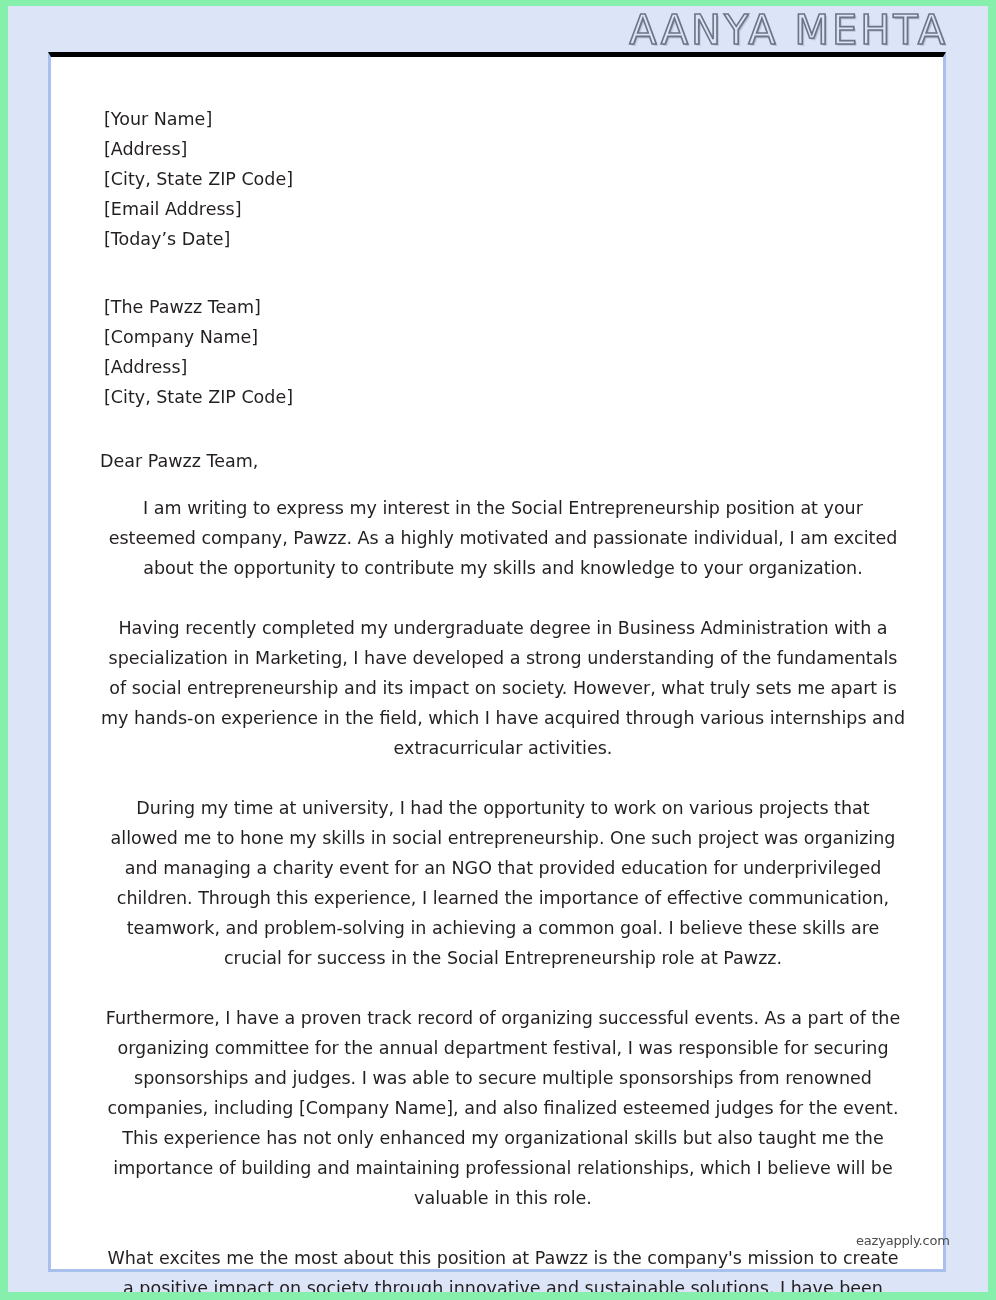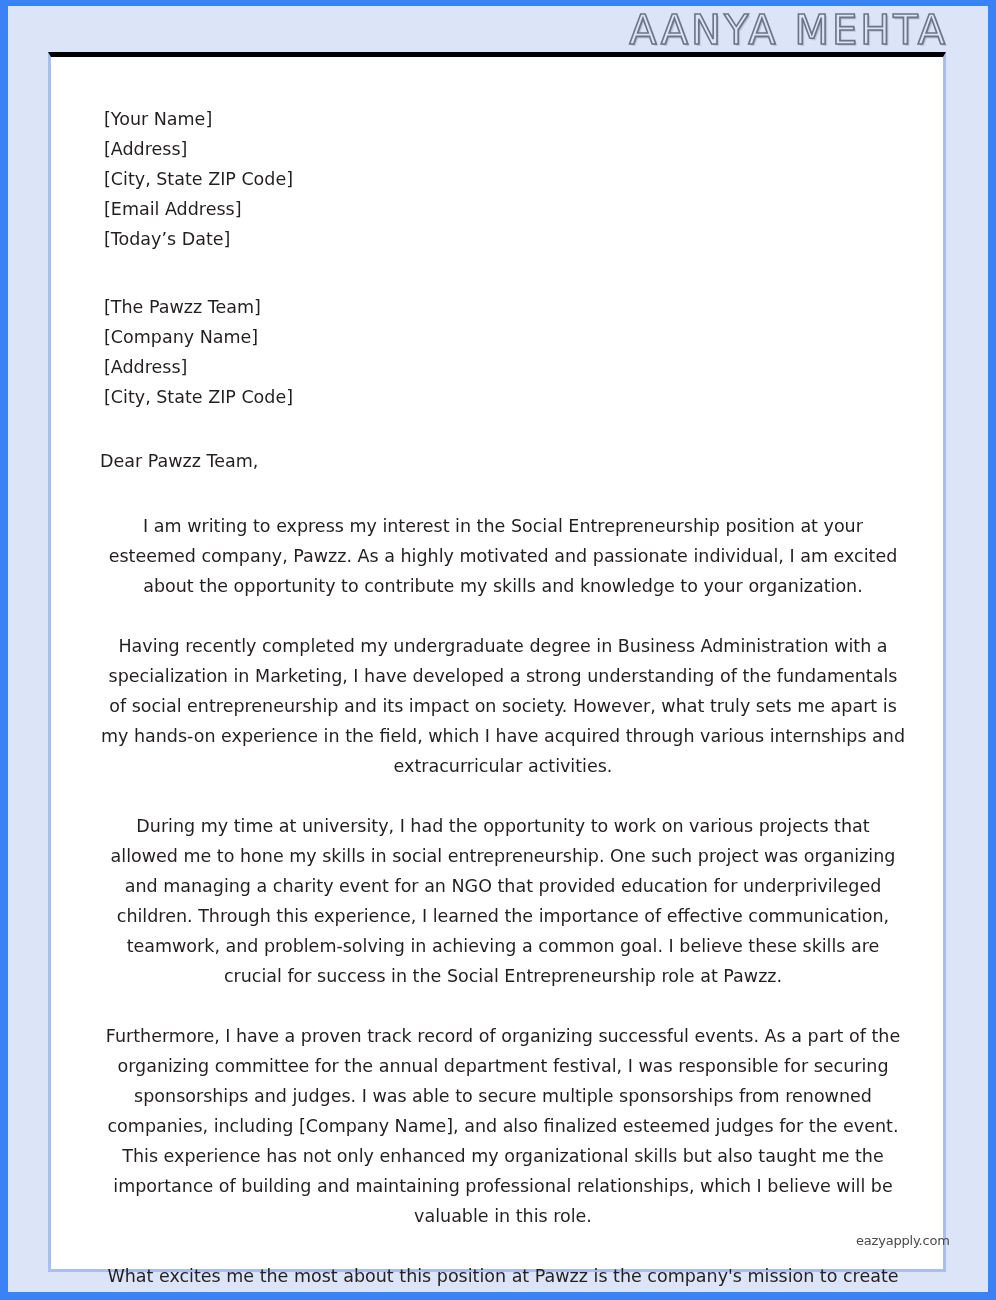"AANYA MEHTA" #frame { background: #3b82f6 -> #86efac }
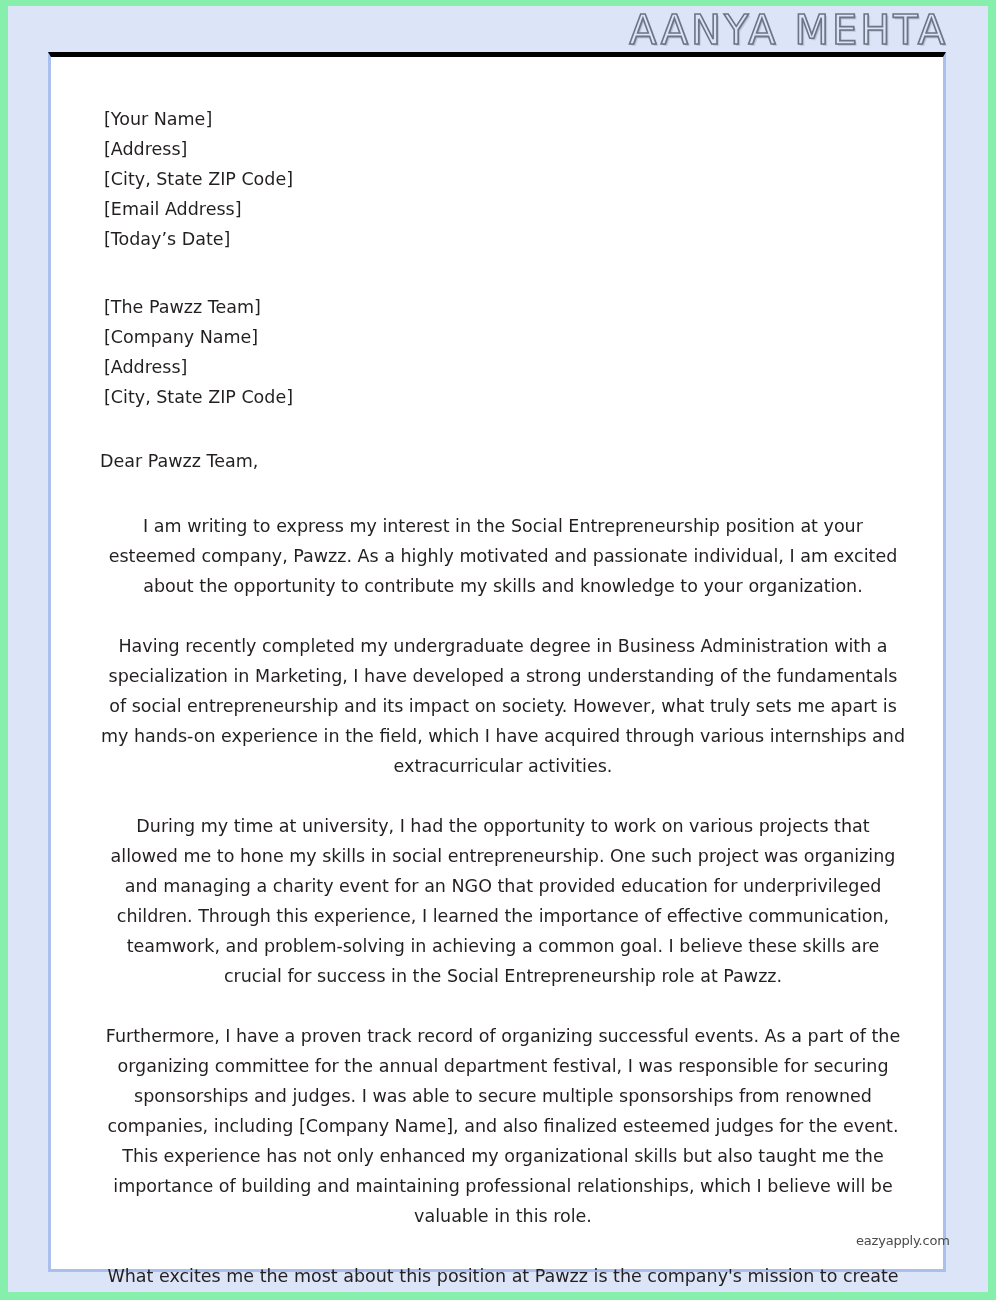"Dear Pawzz Team," .salutation { margin: 0 0 35px 0 -> 0 0 17px 0 }
